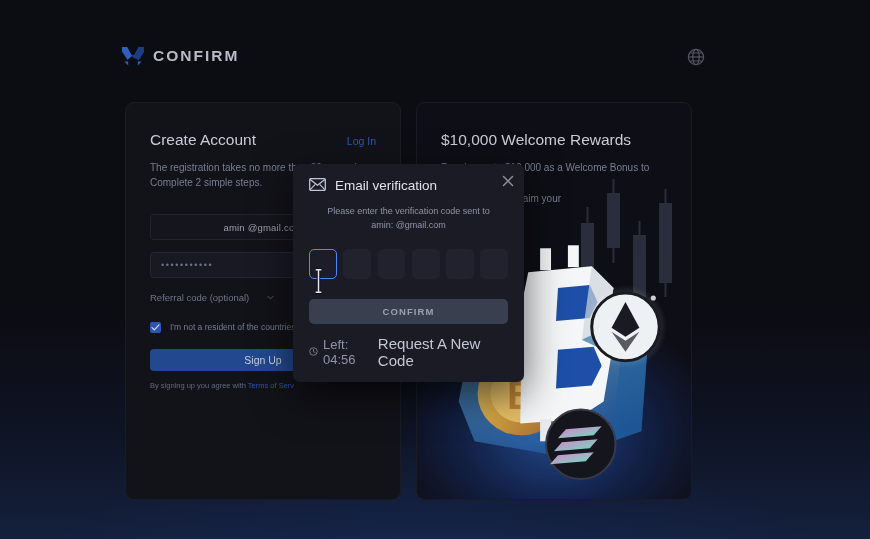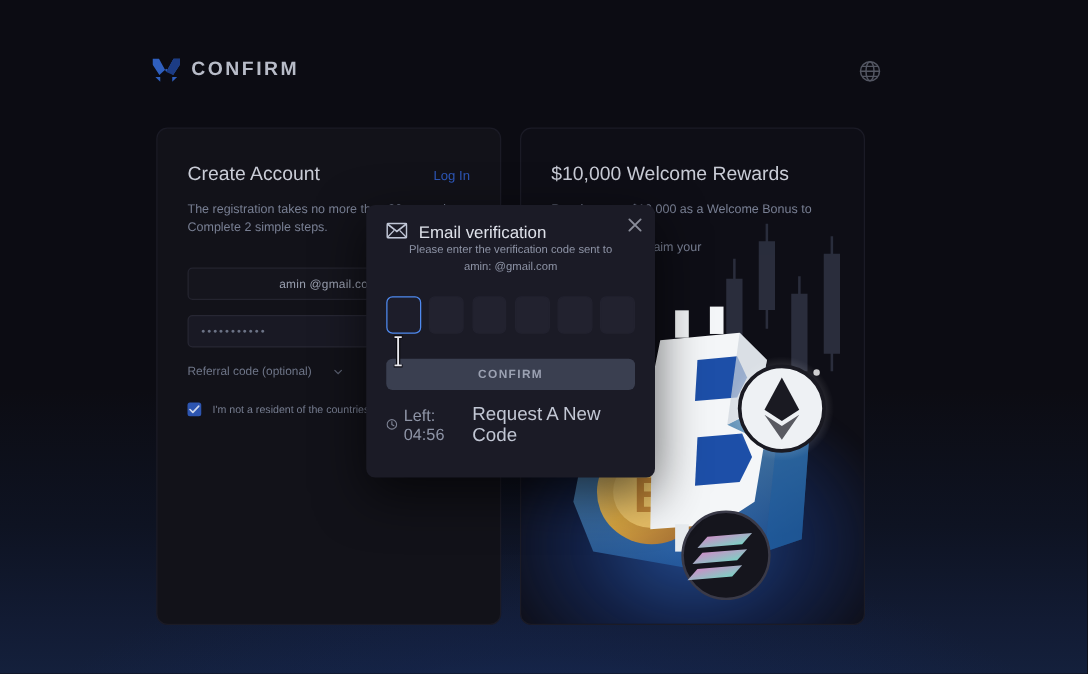"Please enter the verification code" .modal-desc { margin-top: none -> 12px }
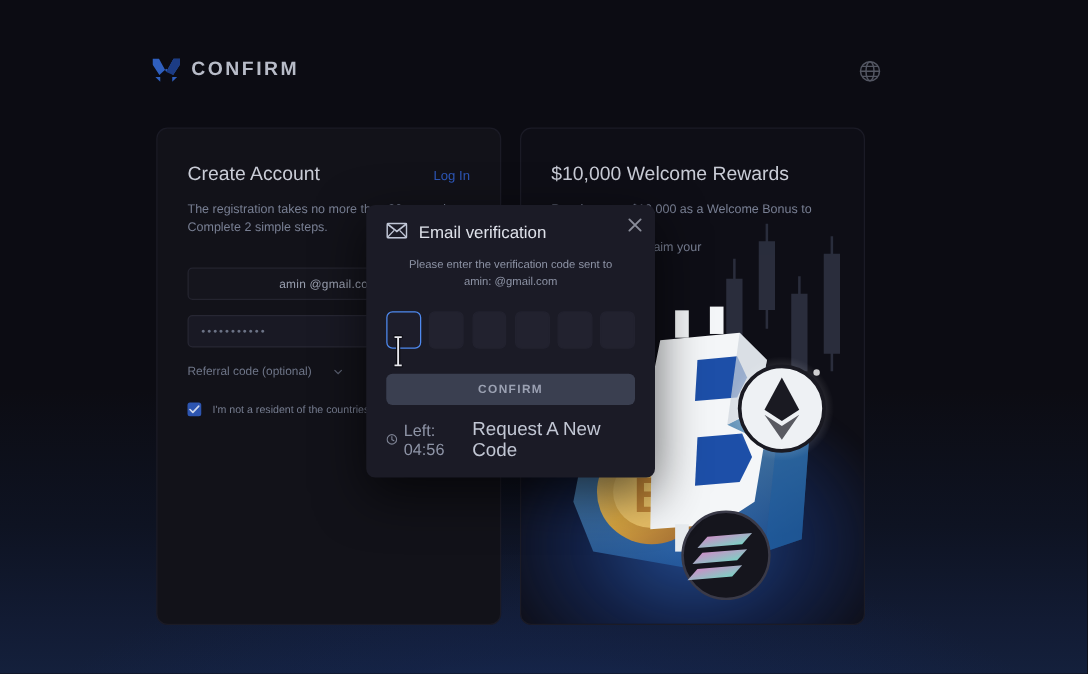"Sign Up" button.signup-btn { html: none -> <button>Sign Up</button> }
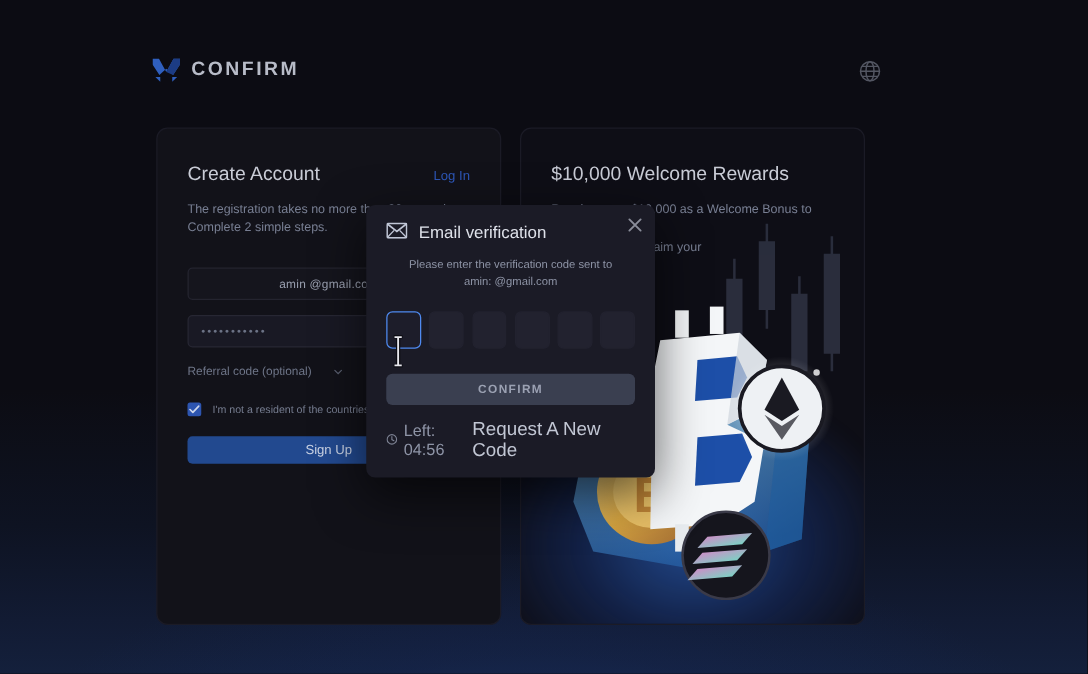"By signing up you agree" div.agree { html: none -> <div> <span>By signing up you agree with </span><a>Terms of Serv</a> </div> }
